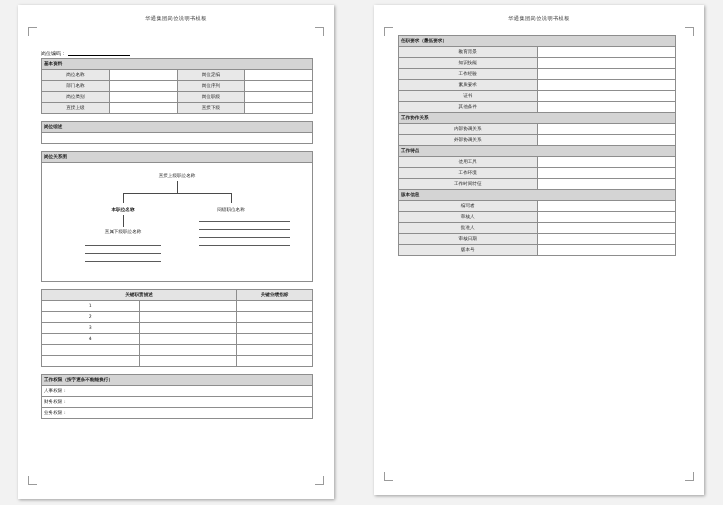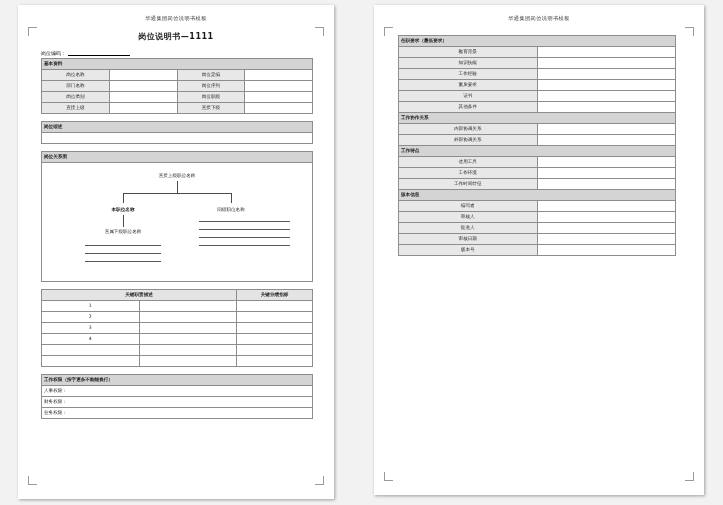"岗位说明书—1111" div.doc-title { html: <div>岗位说明书—1111</div> -> none }
